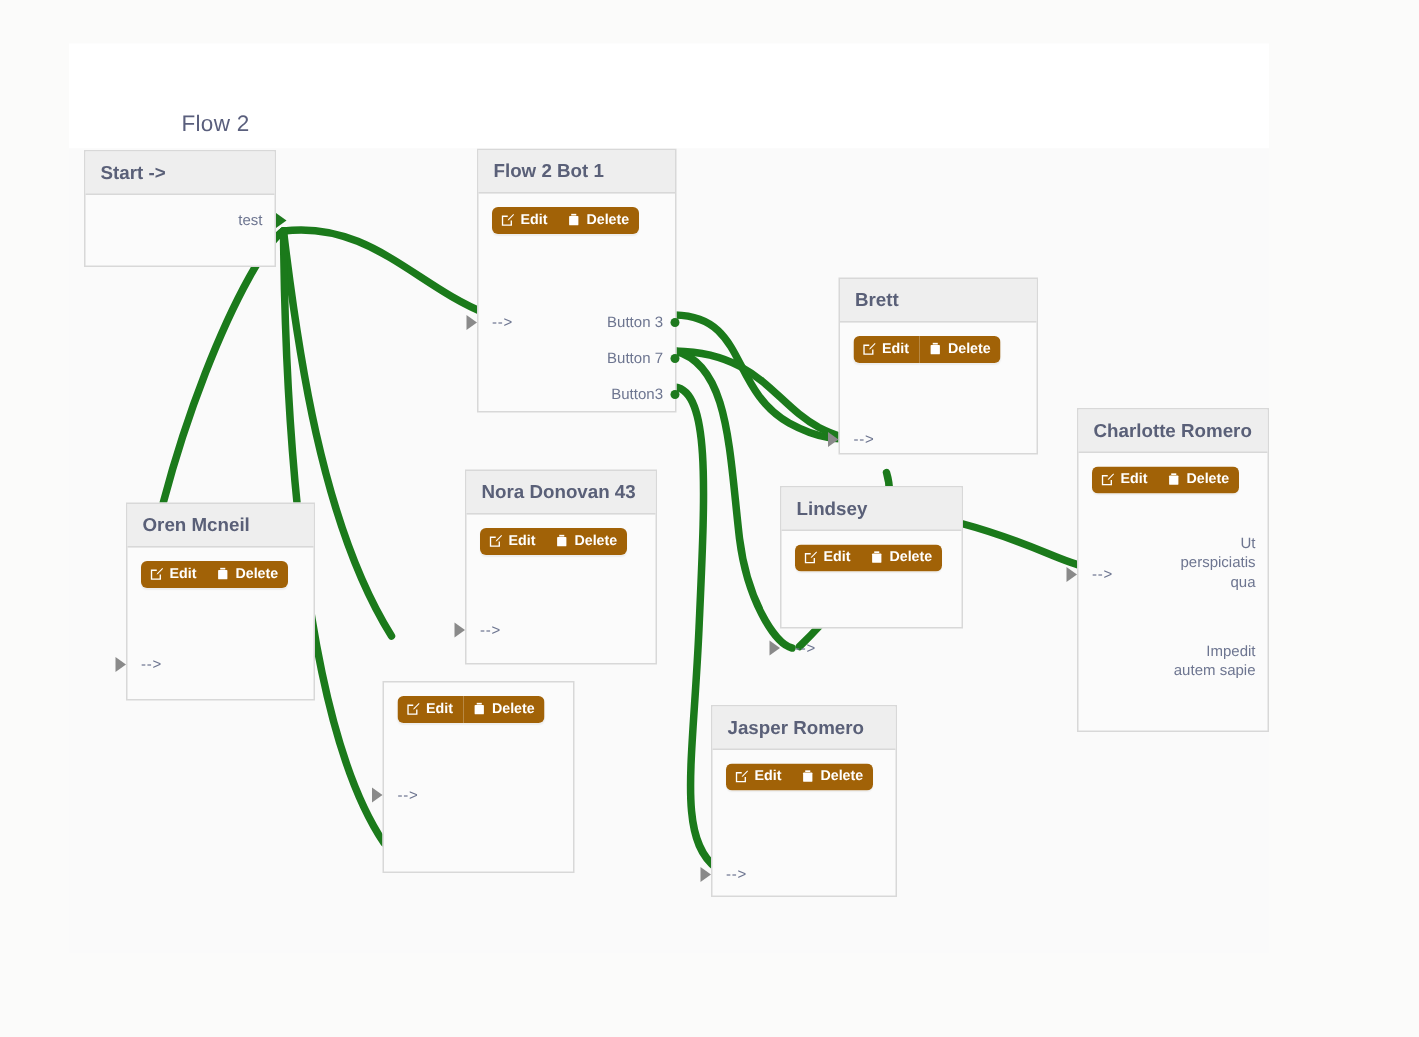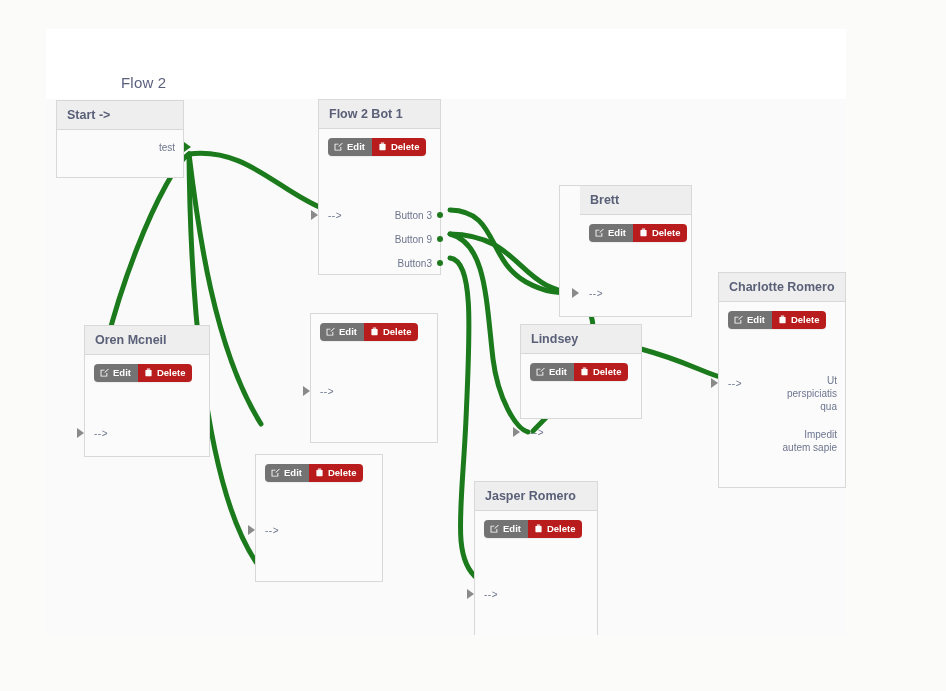"Flow 2 Bot 1" div.node { width: 123px -> 133px }
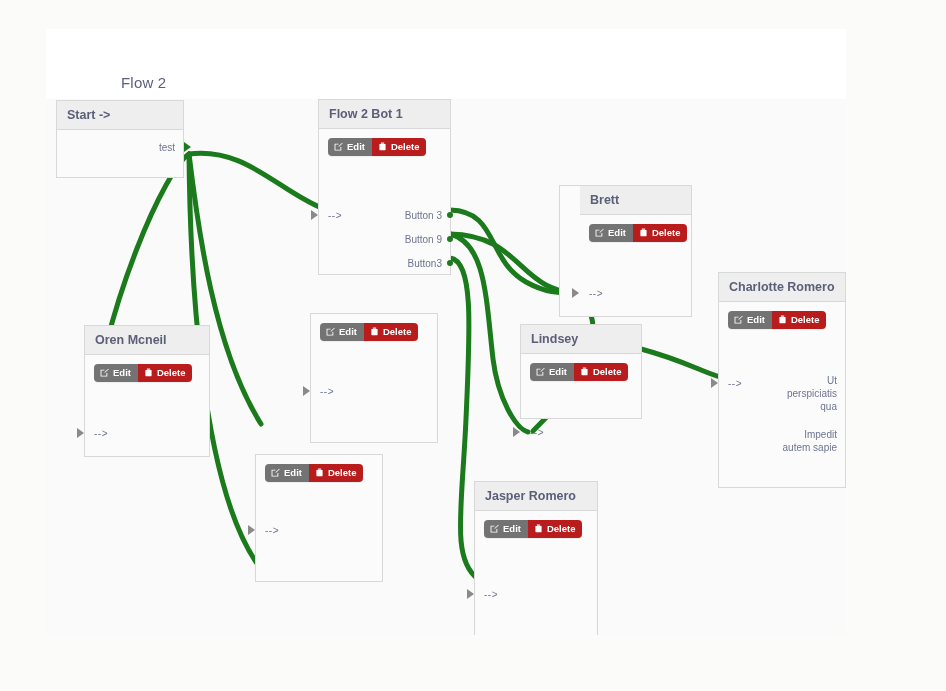"Edit" .btn-edit { background: #737373 -> #a16207 }
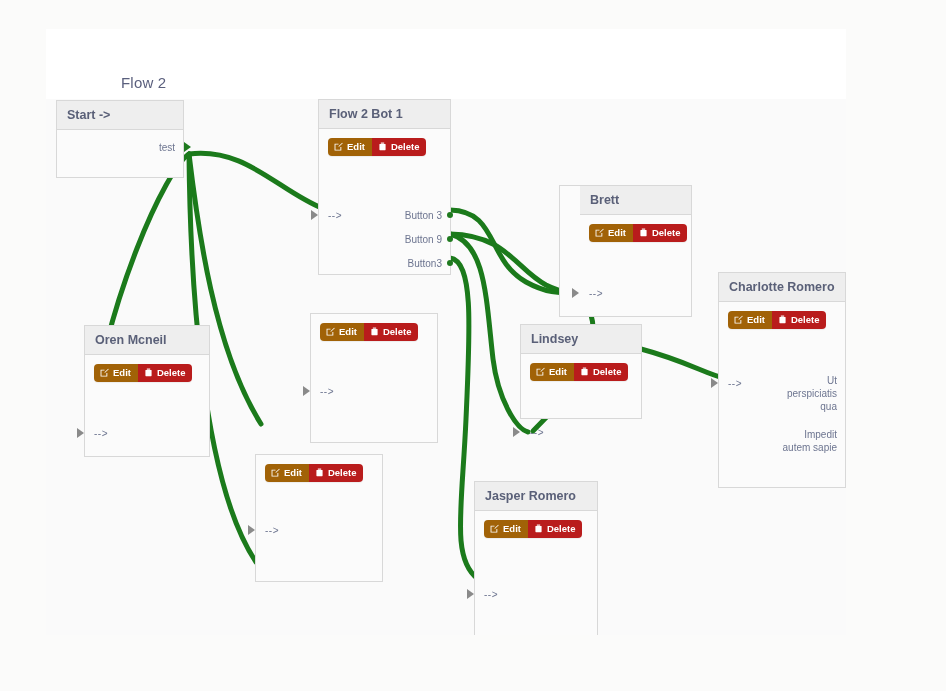"Delete" .btn-delete { background: #b91c1c -> #a16207 }
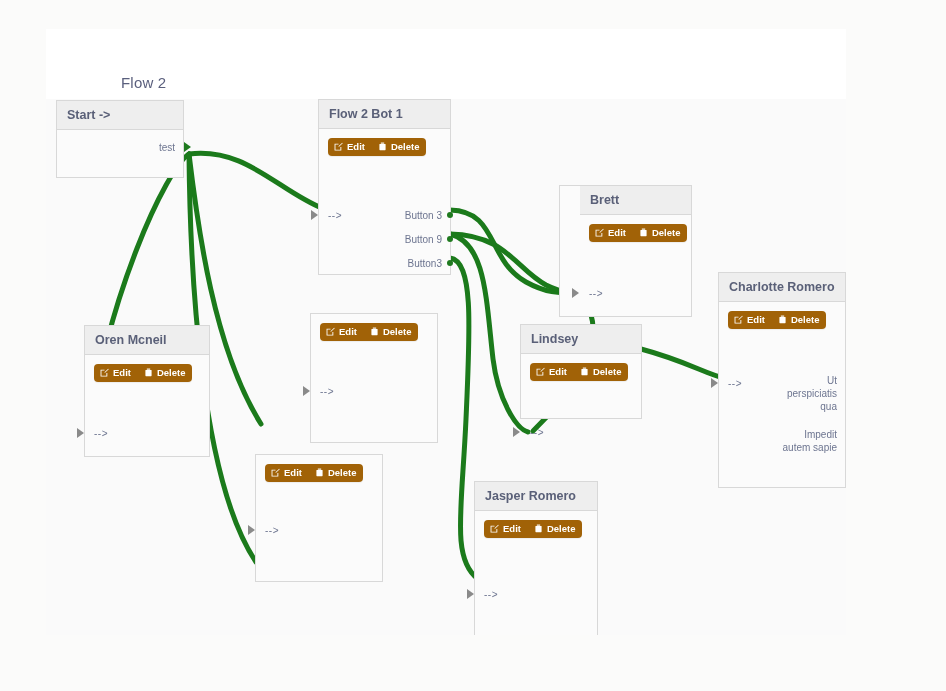"Brett" div.node { height: 132px -> 118px; padding-left: 20px -> none }
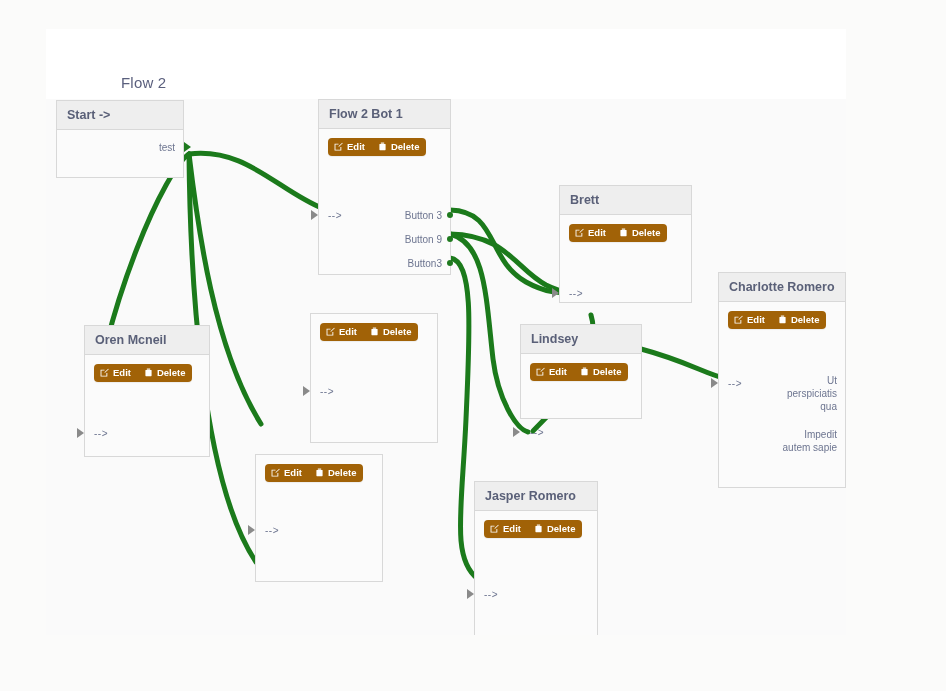"Button 9" div.port-out { text: 9 -> 7 }
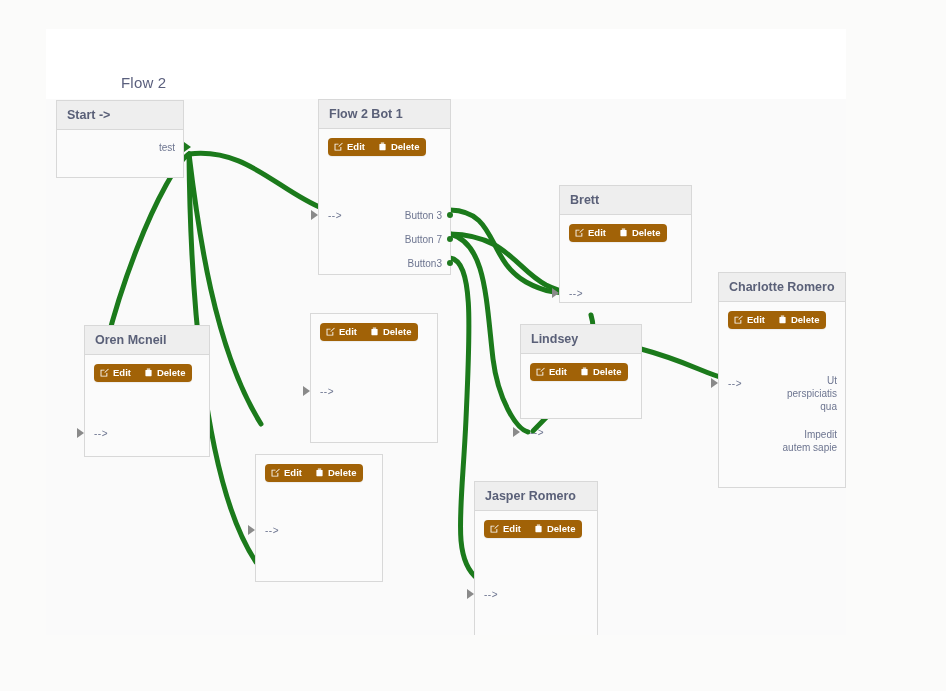"Nora Donovan 43" div.node-header { html: none -> <div>Nora Donovan 43</div> }
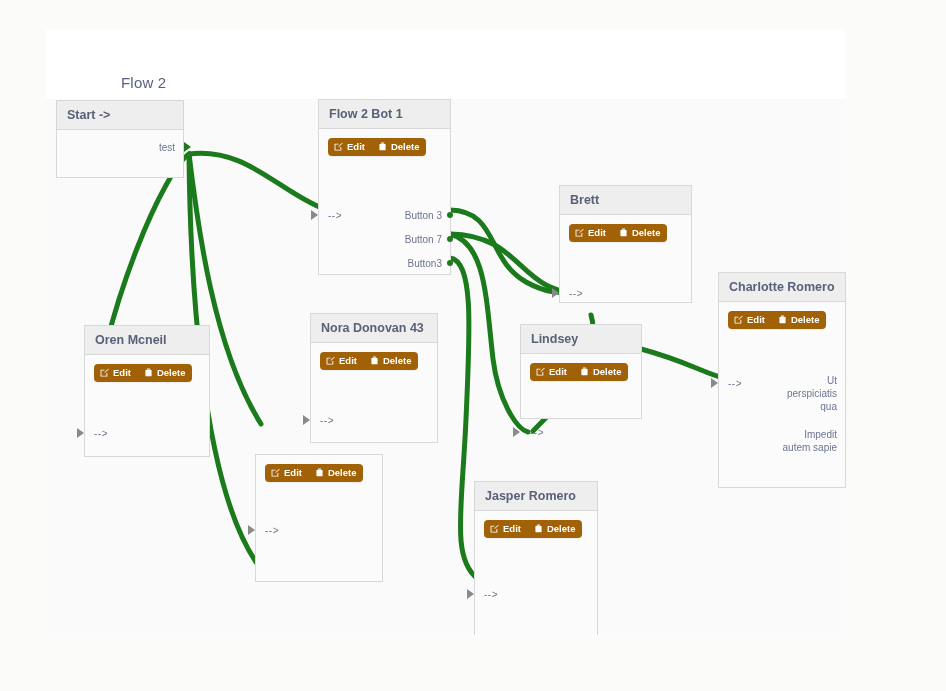"Oren Mcneil" div.node { top: 226px -> 236px }
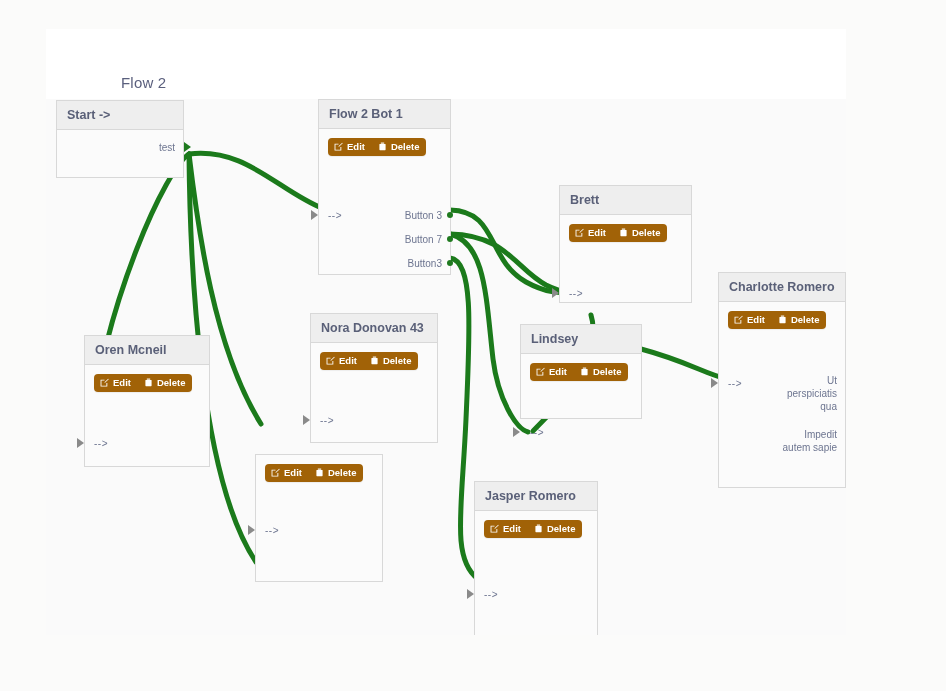"Ut perspiciatis qua" div.port-out { top: 72px -> 54px }
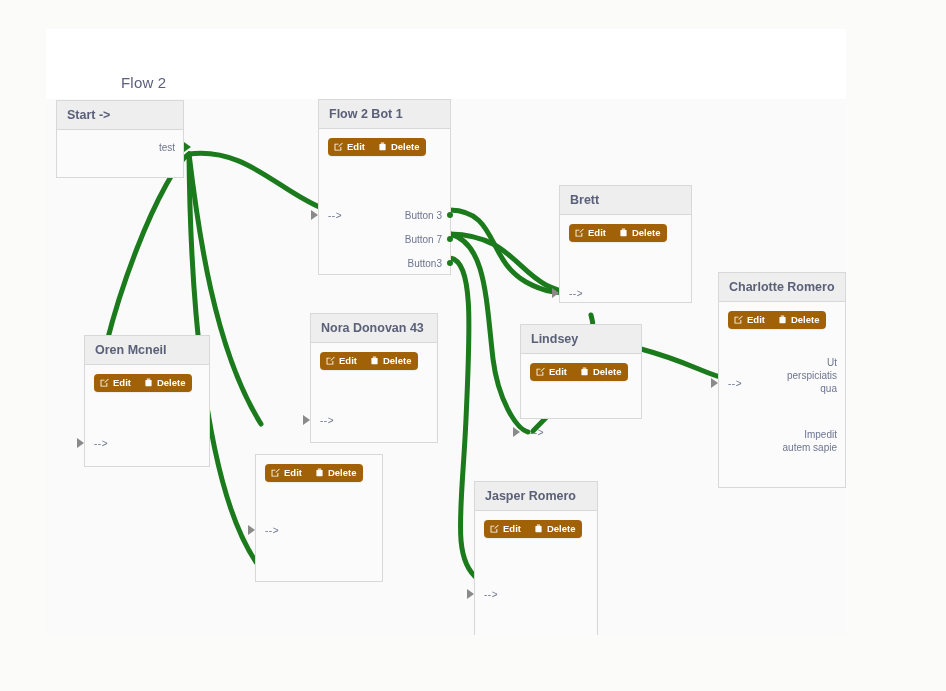"Jasper Romero" div.node { height: 165px -> 128px; top: 382px -> 371px }
